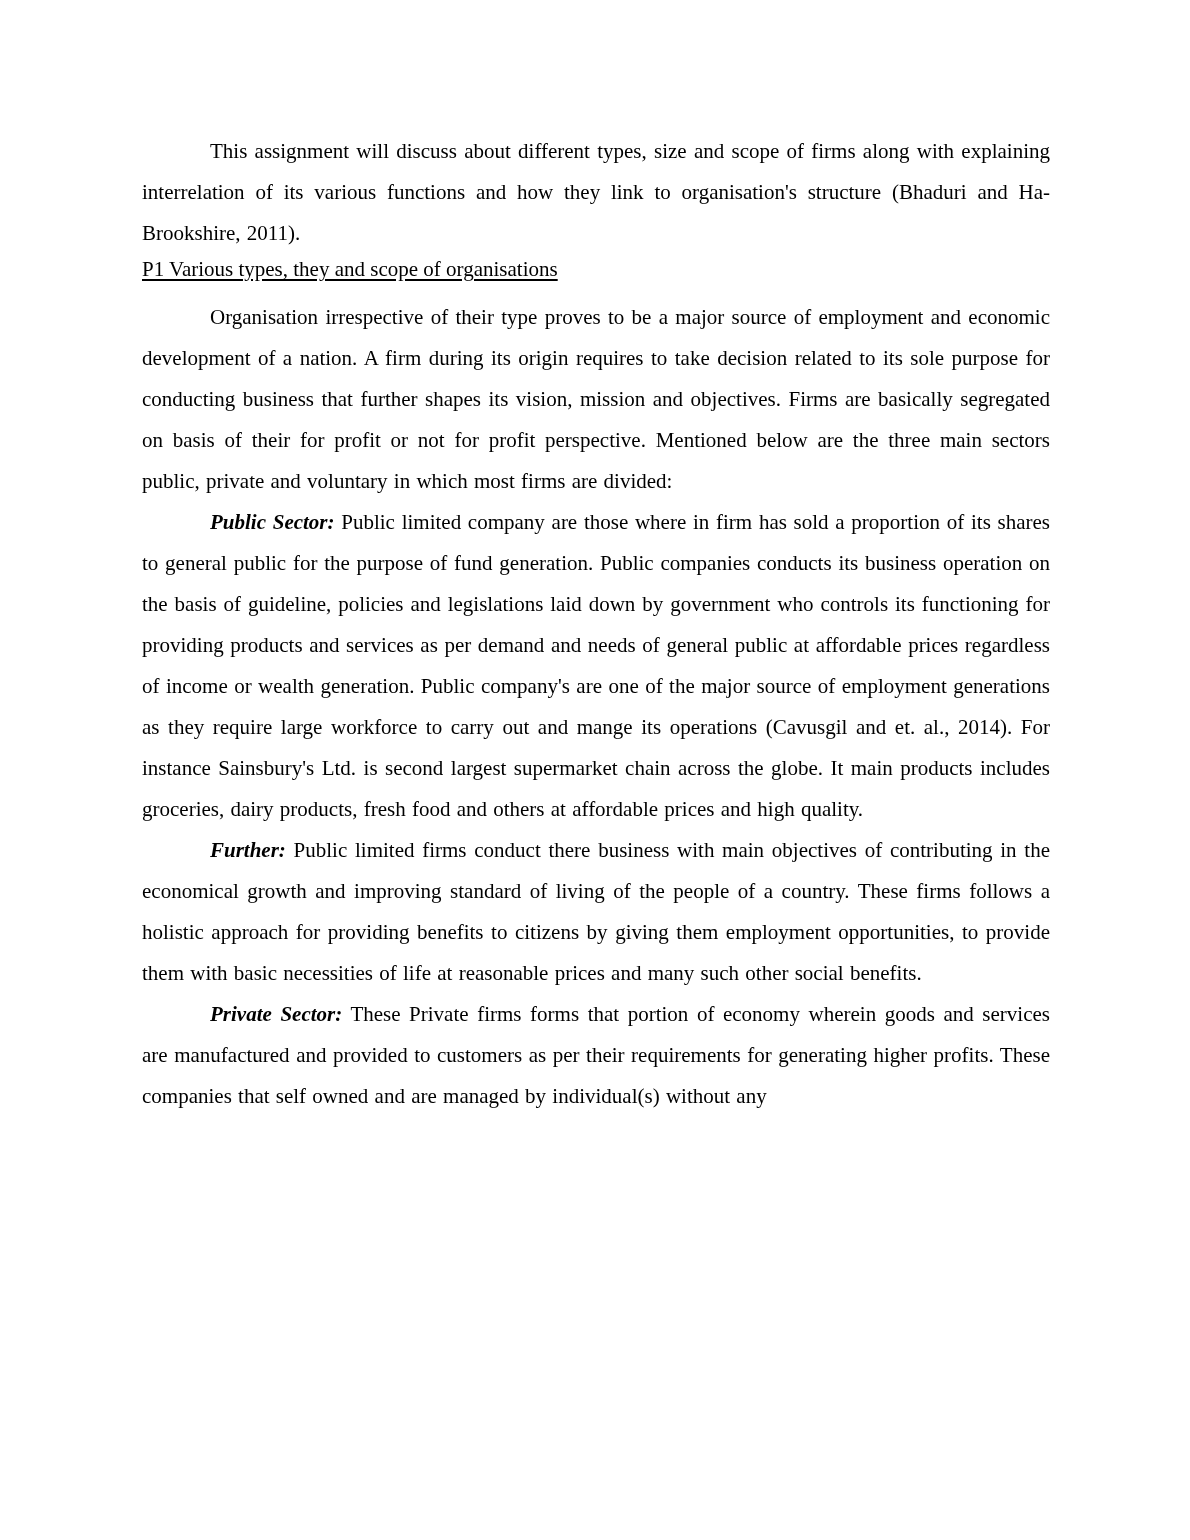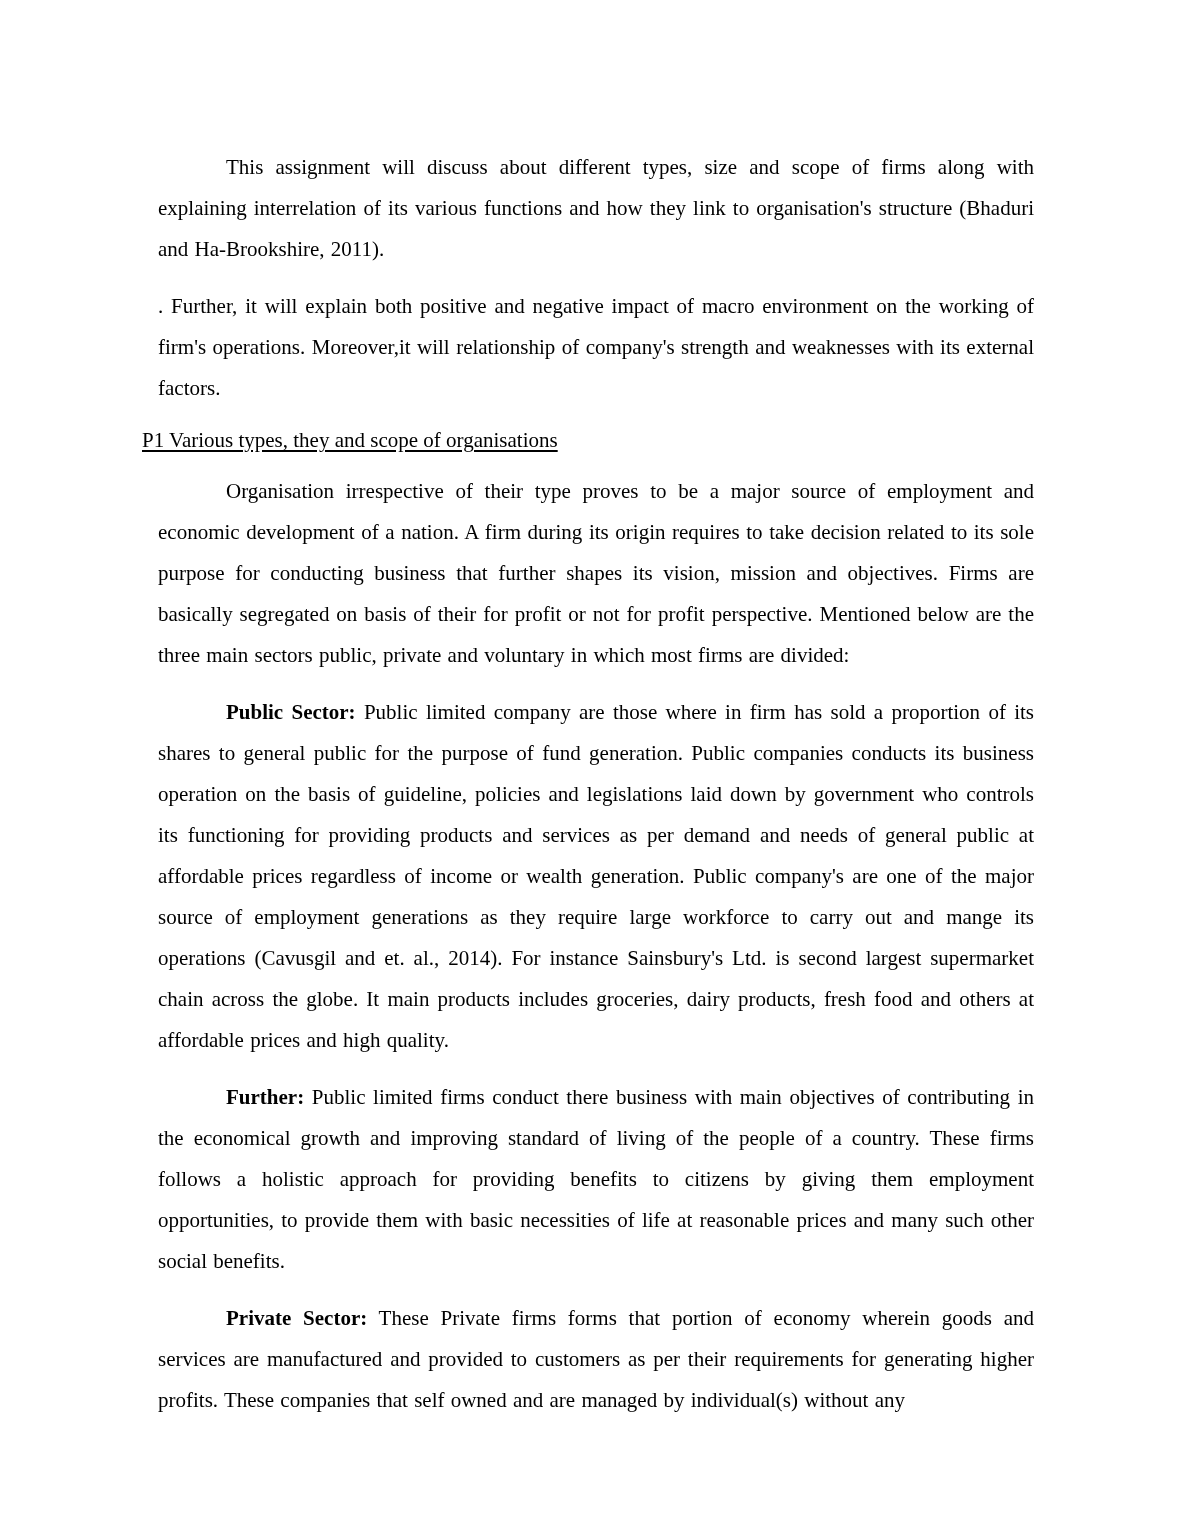"This assignment will discuss about" .para { margin: 16px -> 0 }
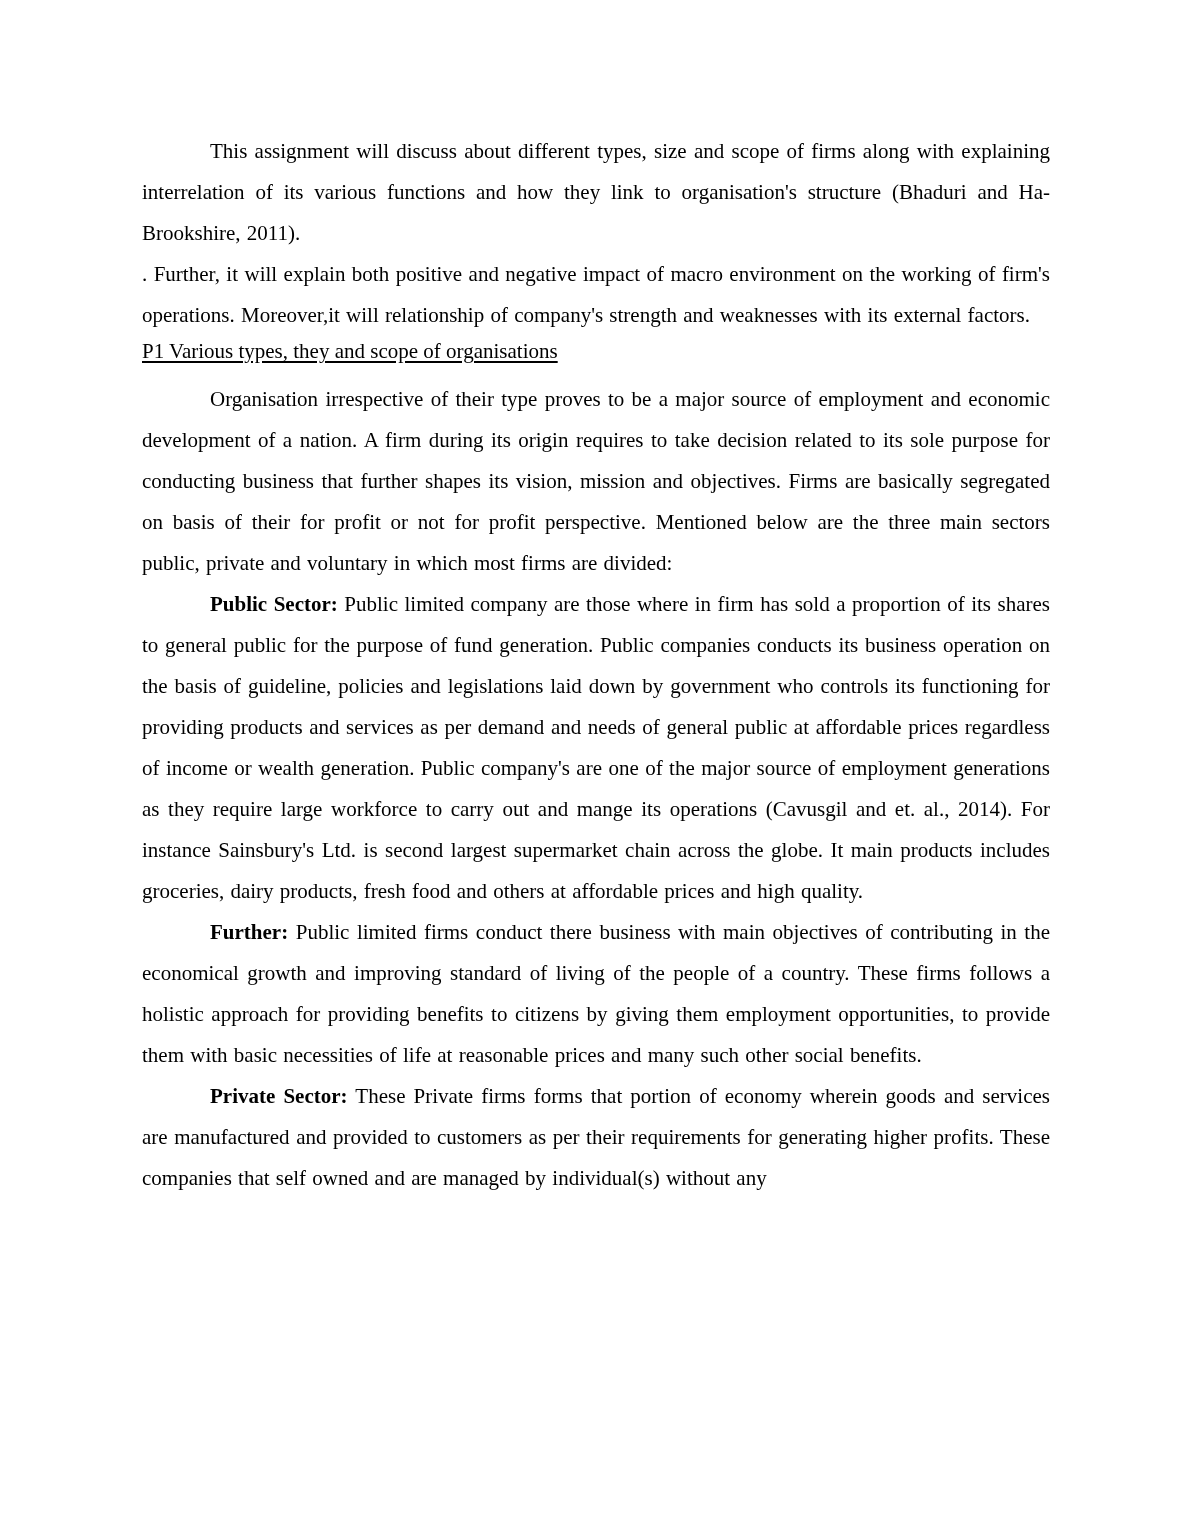". Further, it will explain" p.para { html: <p>. Further, it will explain both positive and negative impact of macro environment on the working of firm's operations. Moreover,it will relationship of company's strength and weaknesses with its external factors.</p> -> none }
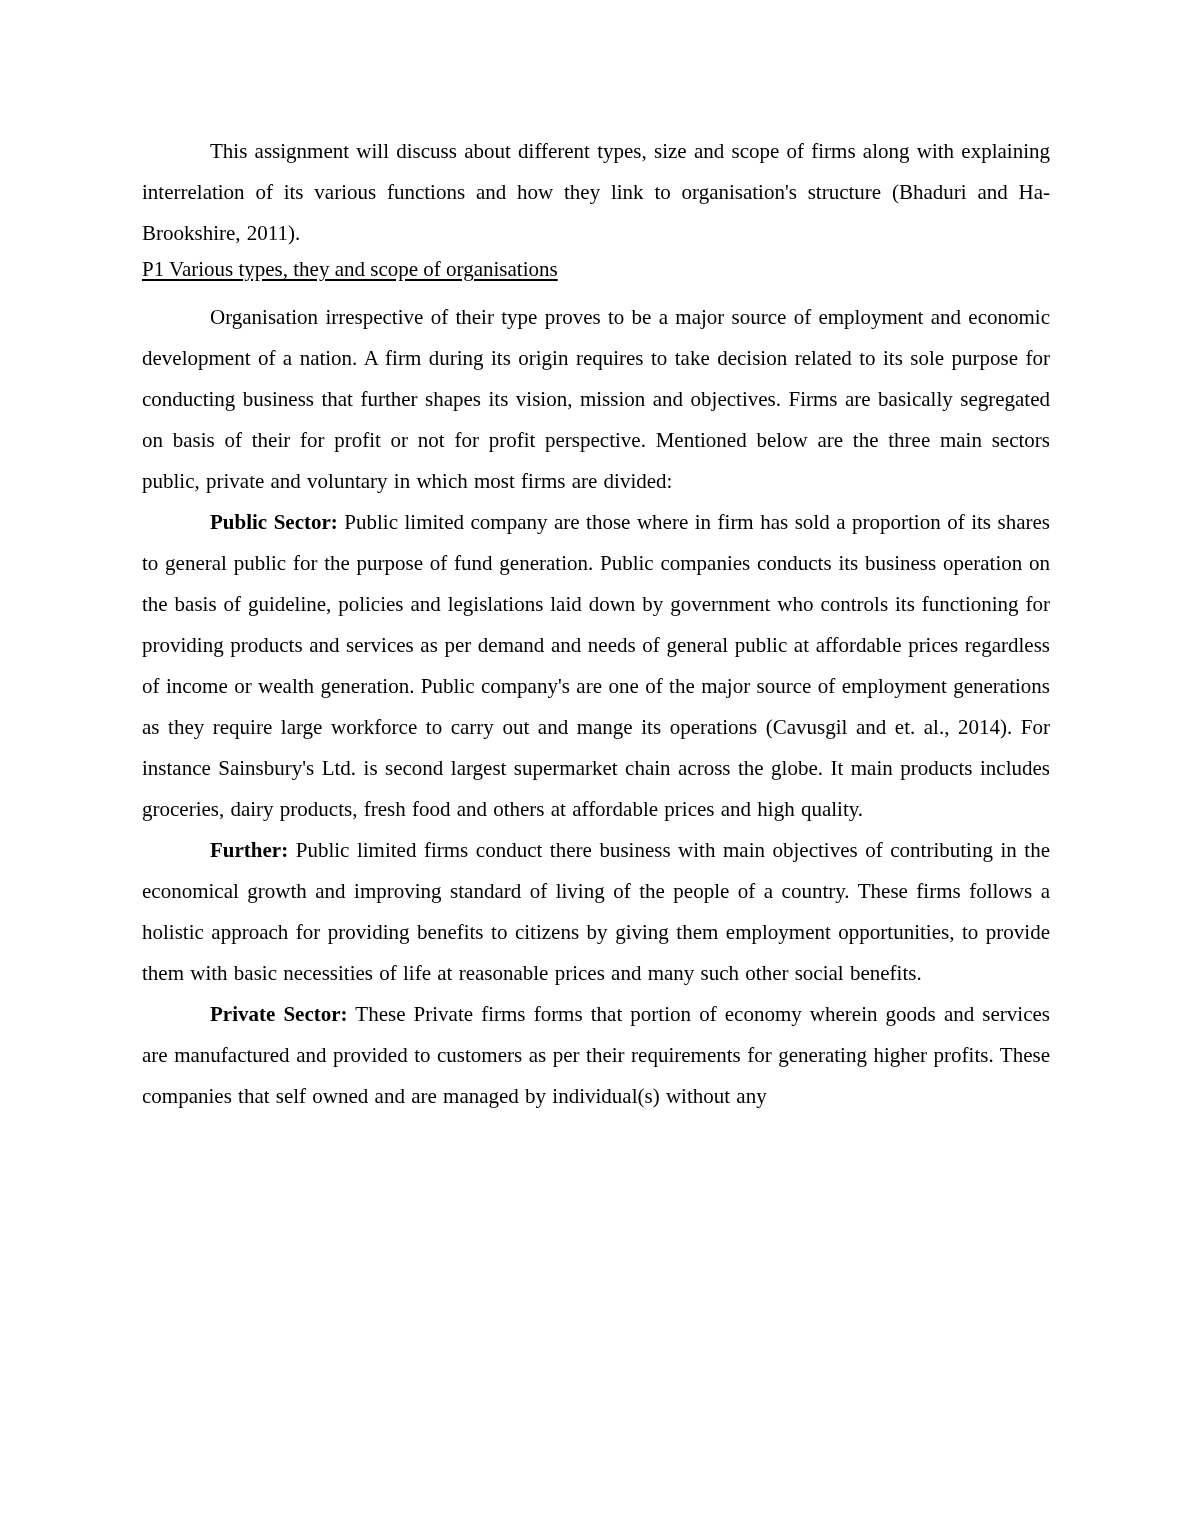"Public Sector:" .lead { font-style: none -> italic }
